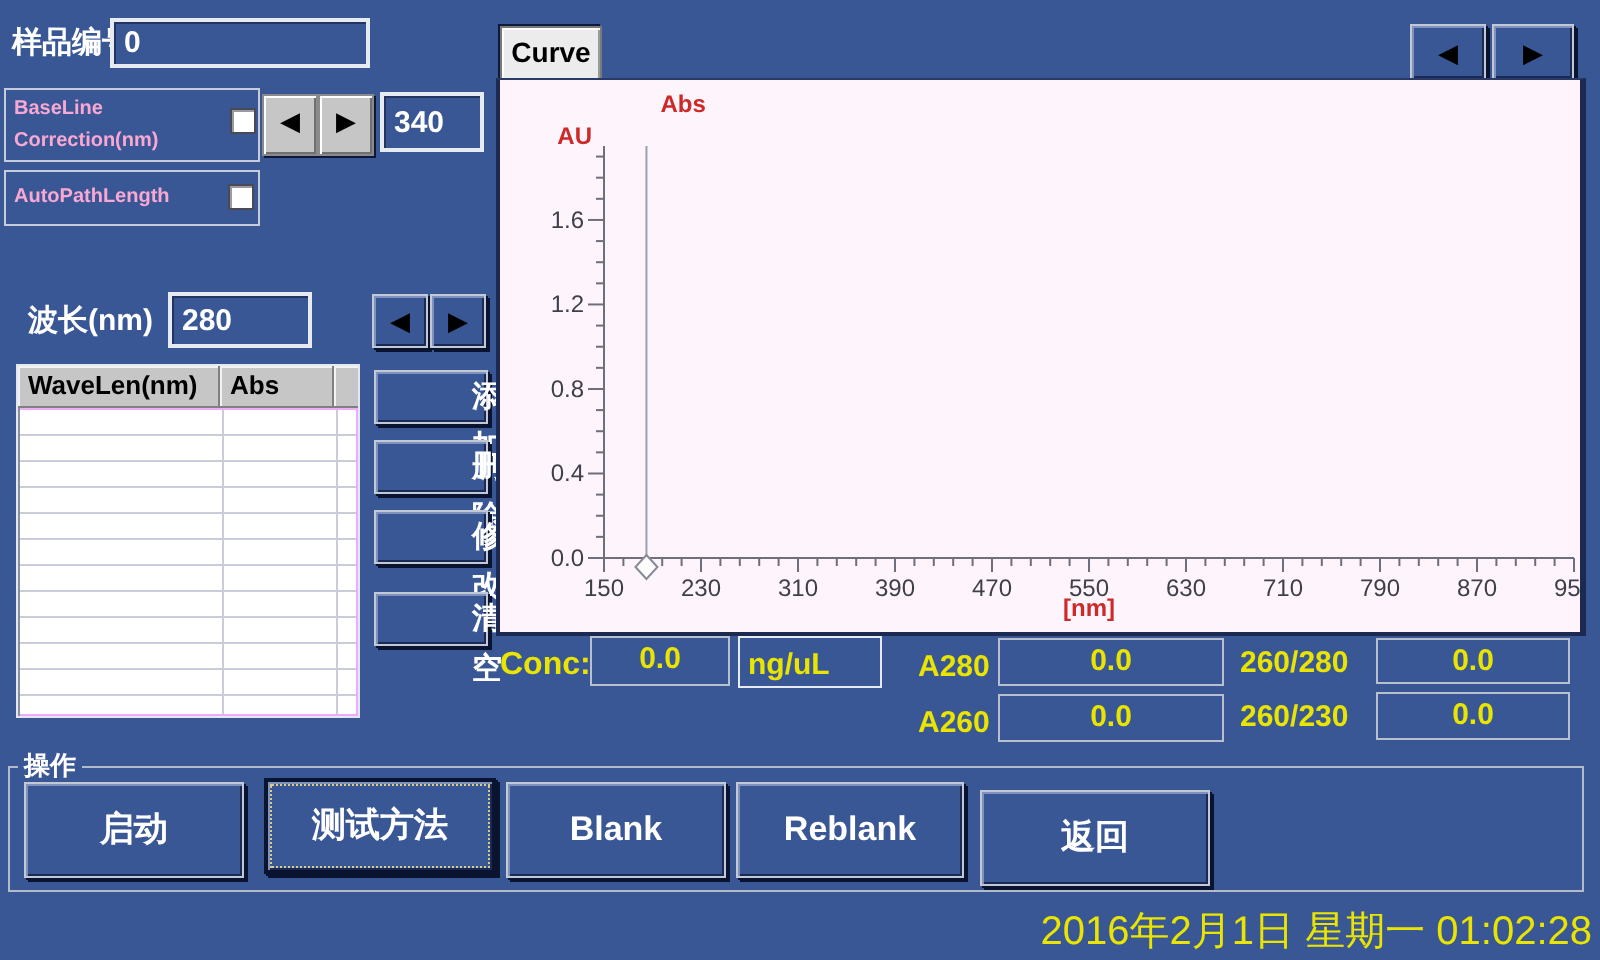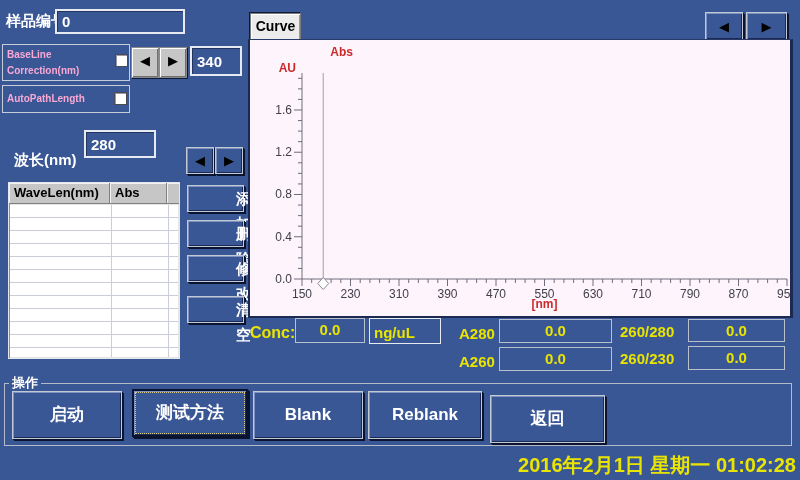"280" div.abs { top: 130px -> 146px }
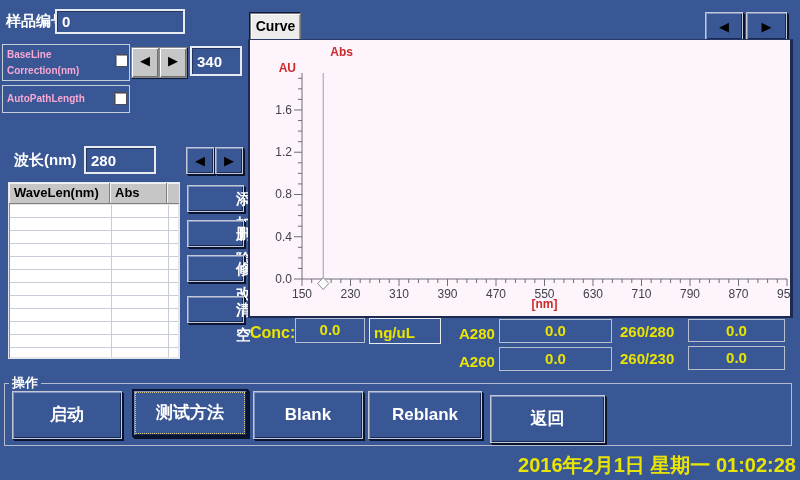"WaveLen(nm)" .tbl { background: #e5e5e5 -> #f0abfc }
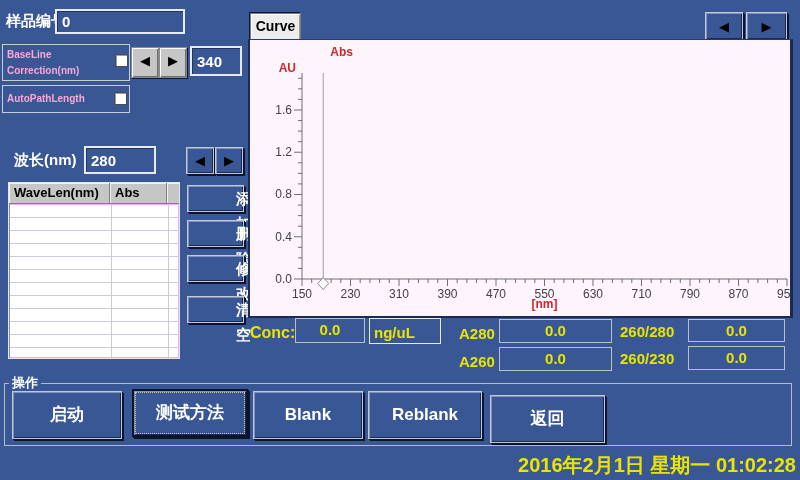"2016年2月1日 星期一 01:02:28" .datetime { font-weight: 700 -> 400 }
